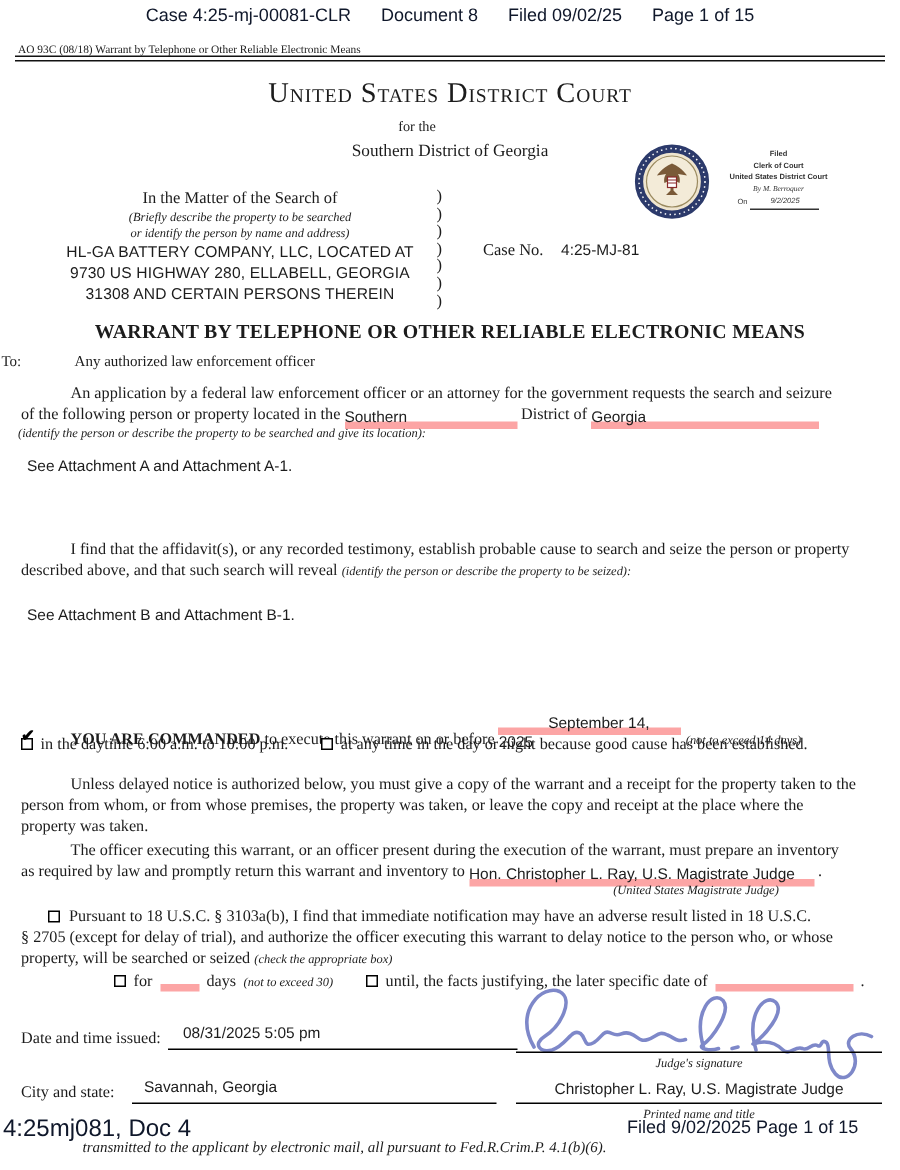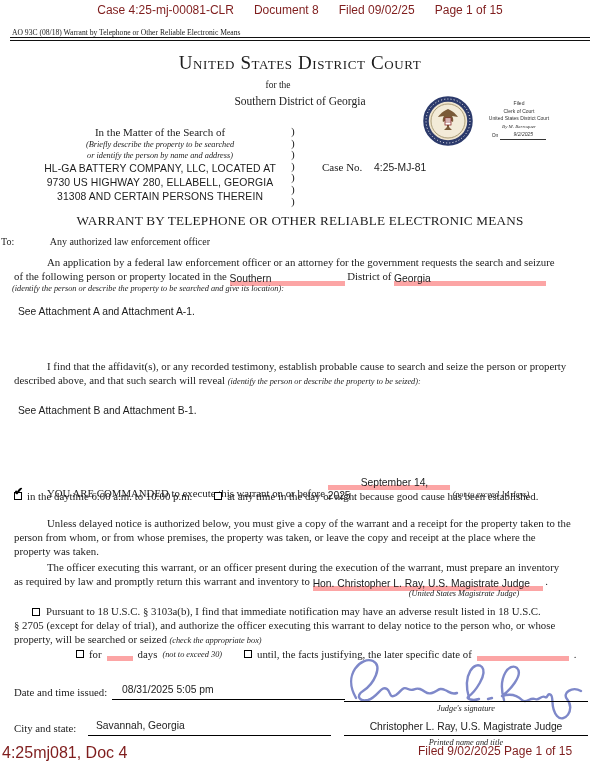"Case 4:25-mj-00081-CLR" .blue { color: #7f1d1d -> #0f172a }
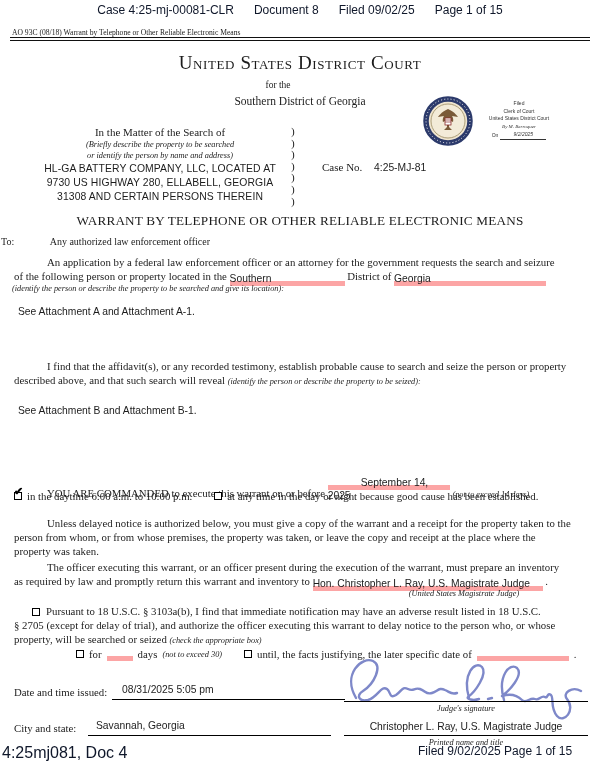"WARRANT BY TELEPHONE OR OTHER" .b { font-weight: normal -> bold }
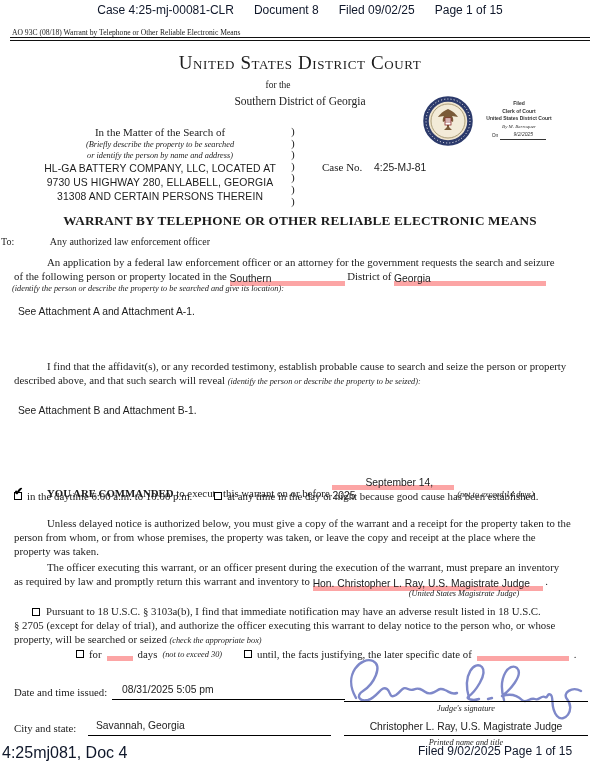"transmitted to the applicant by" div.abs { html: none -> <div>transmitted to the applicant by electronic mail, all pursuant to Fed.R.Crim.P. 4.1(b)(6).</div> }
